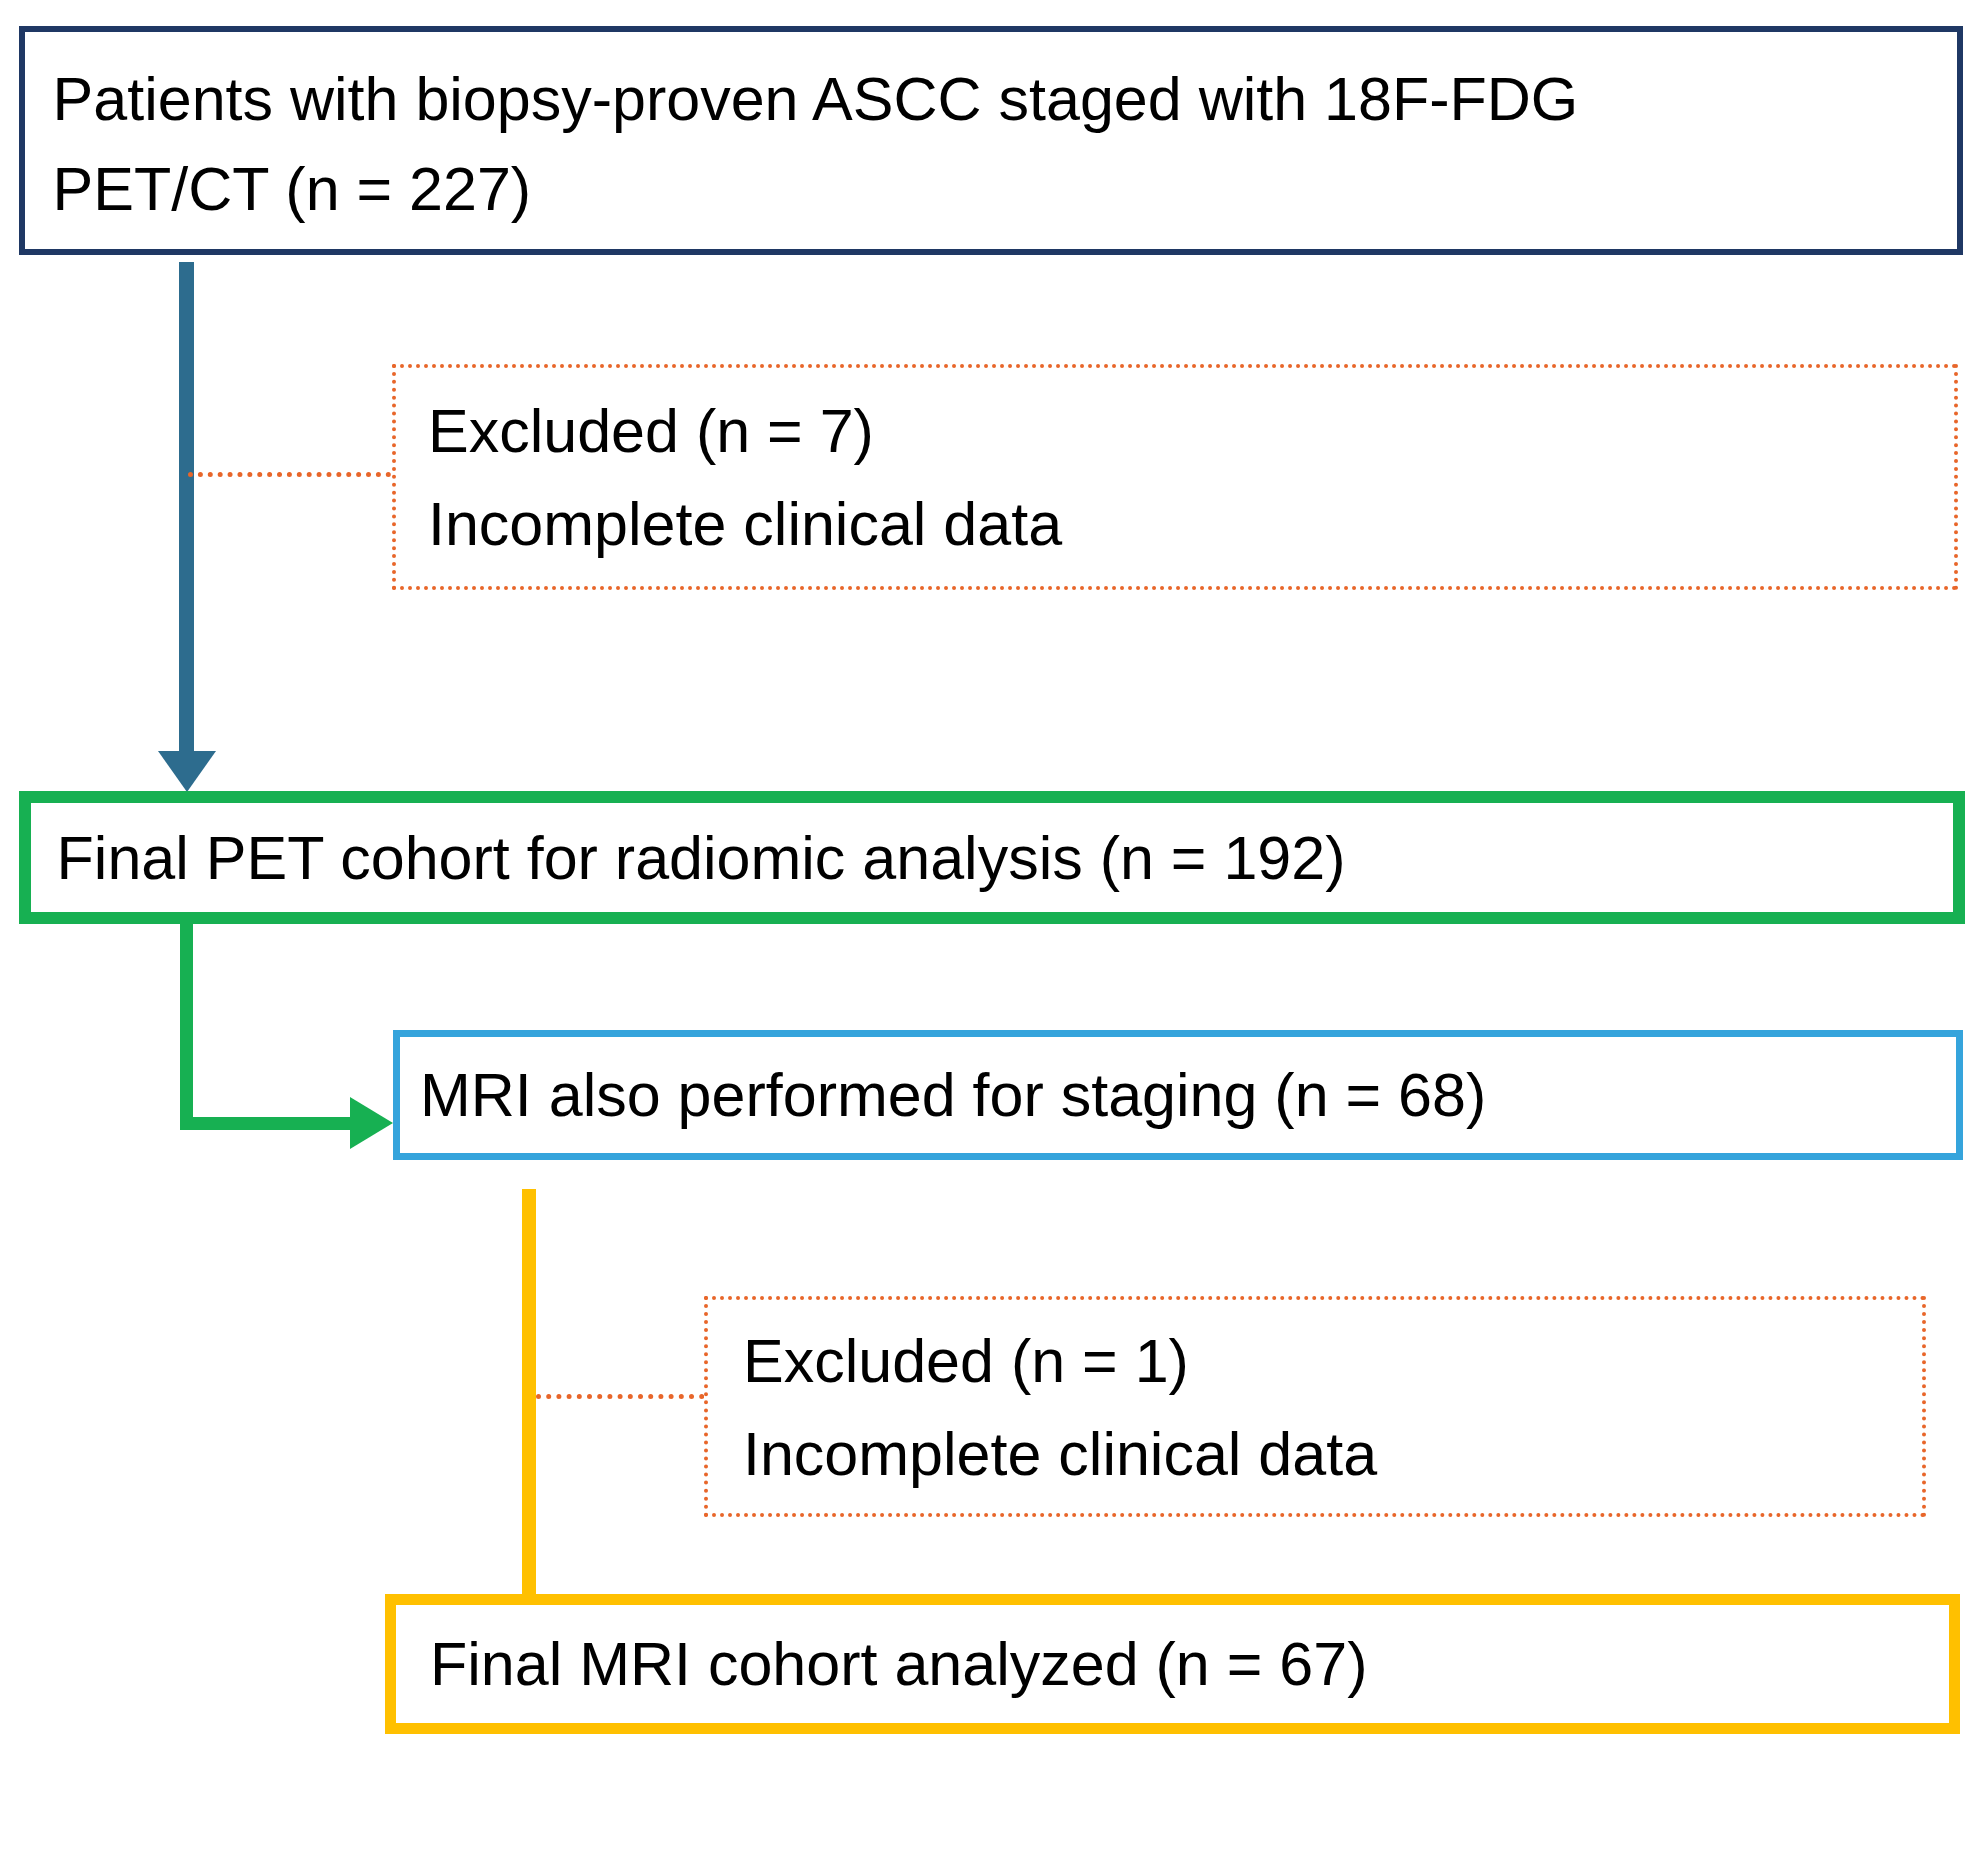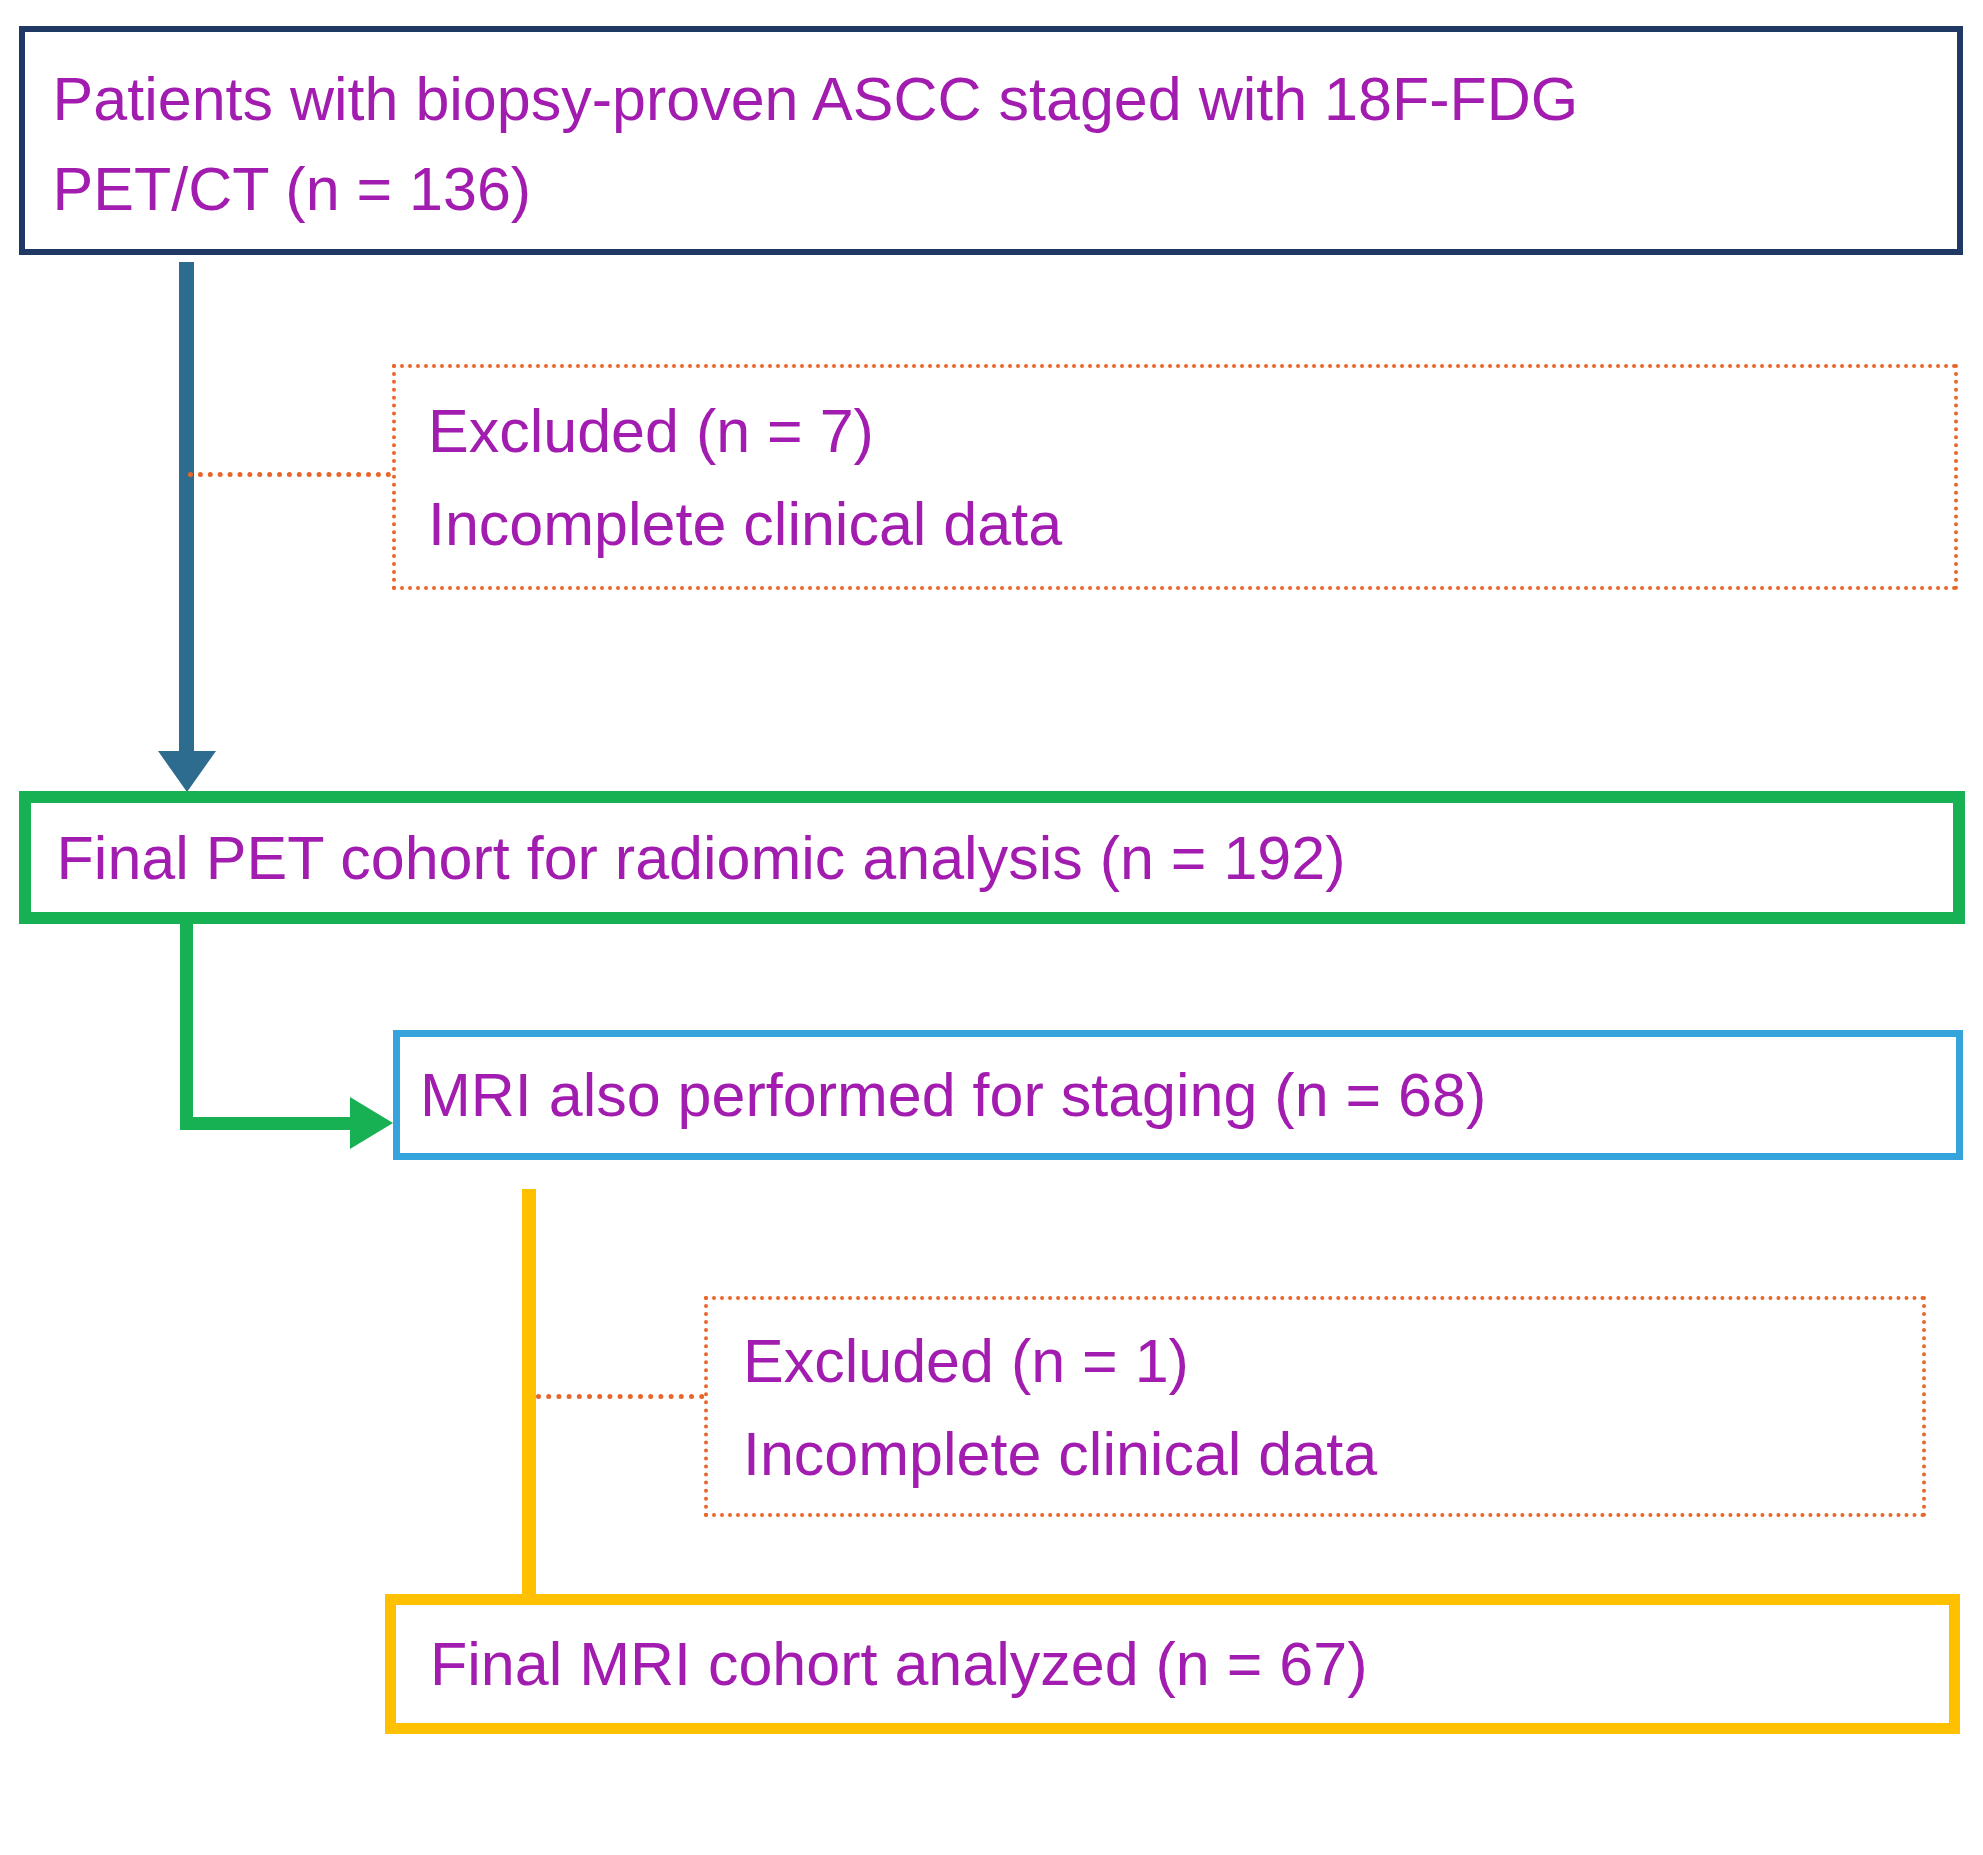"Patients with biopsy-proven ASCC staged" .canvas { color: #a21caf -> #000000 }
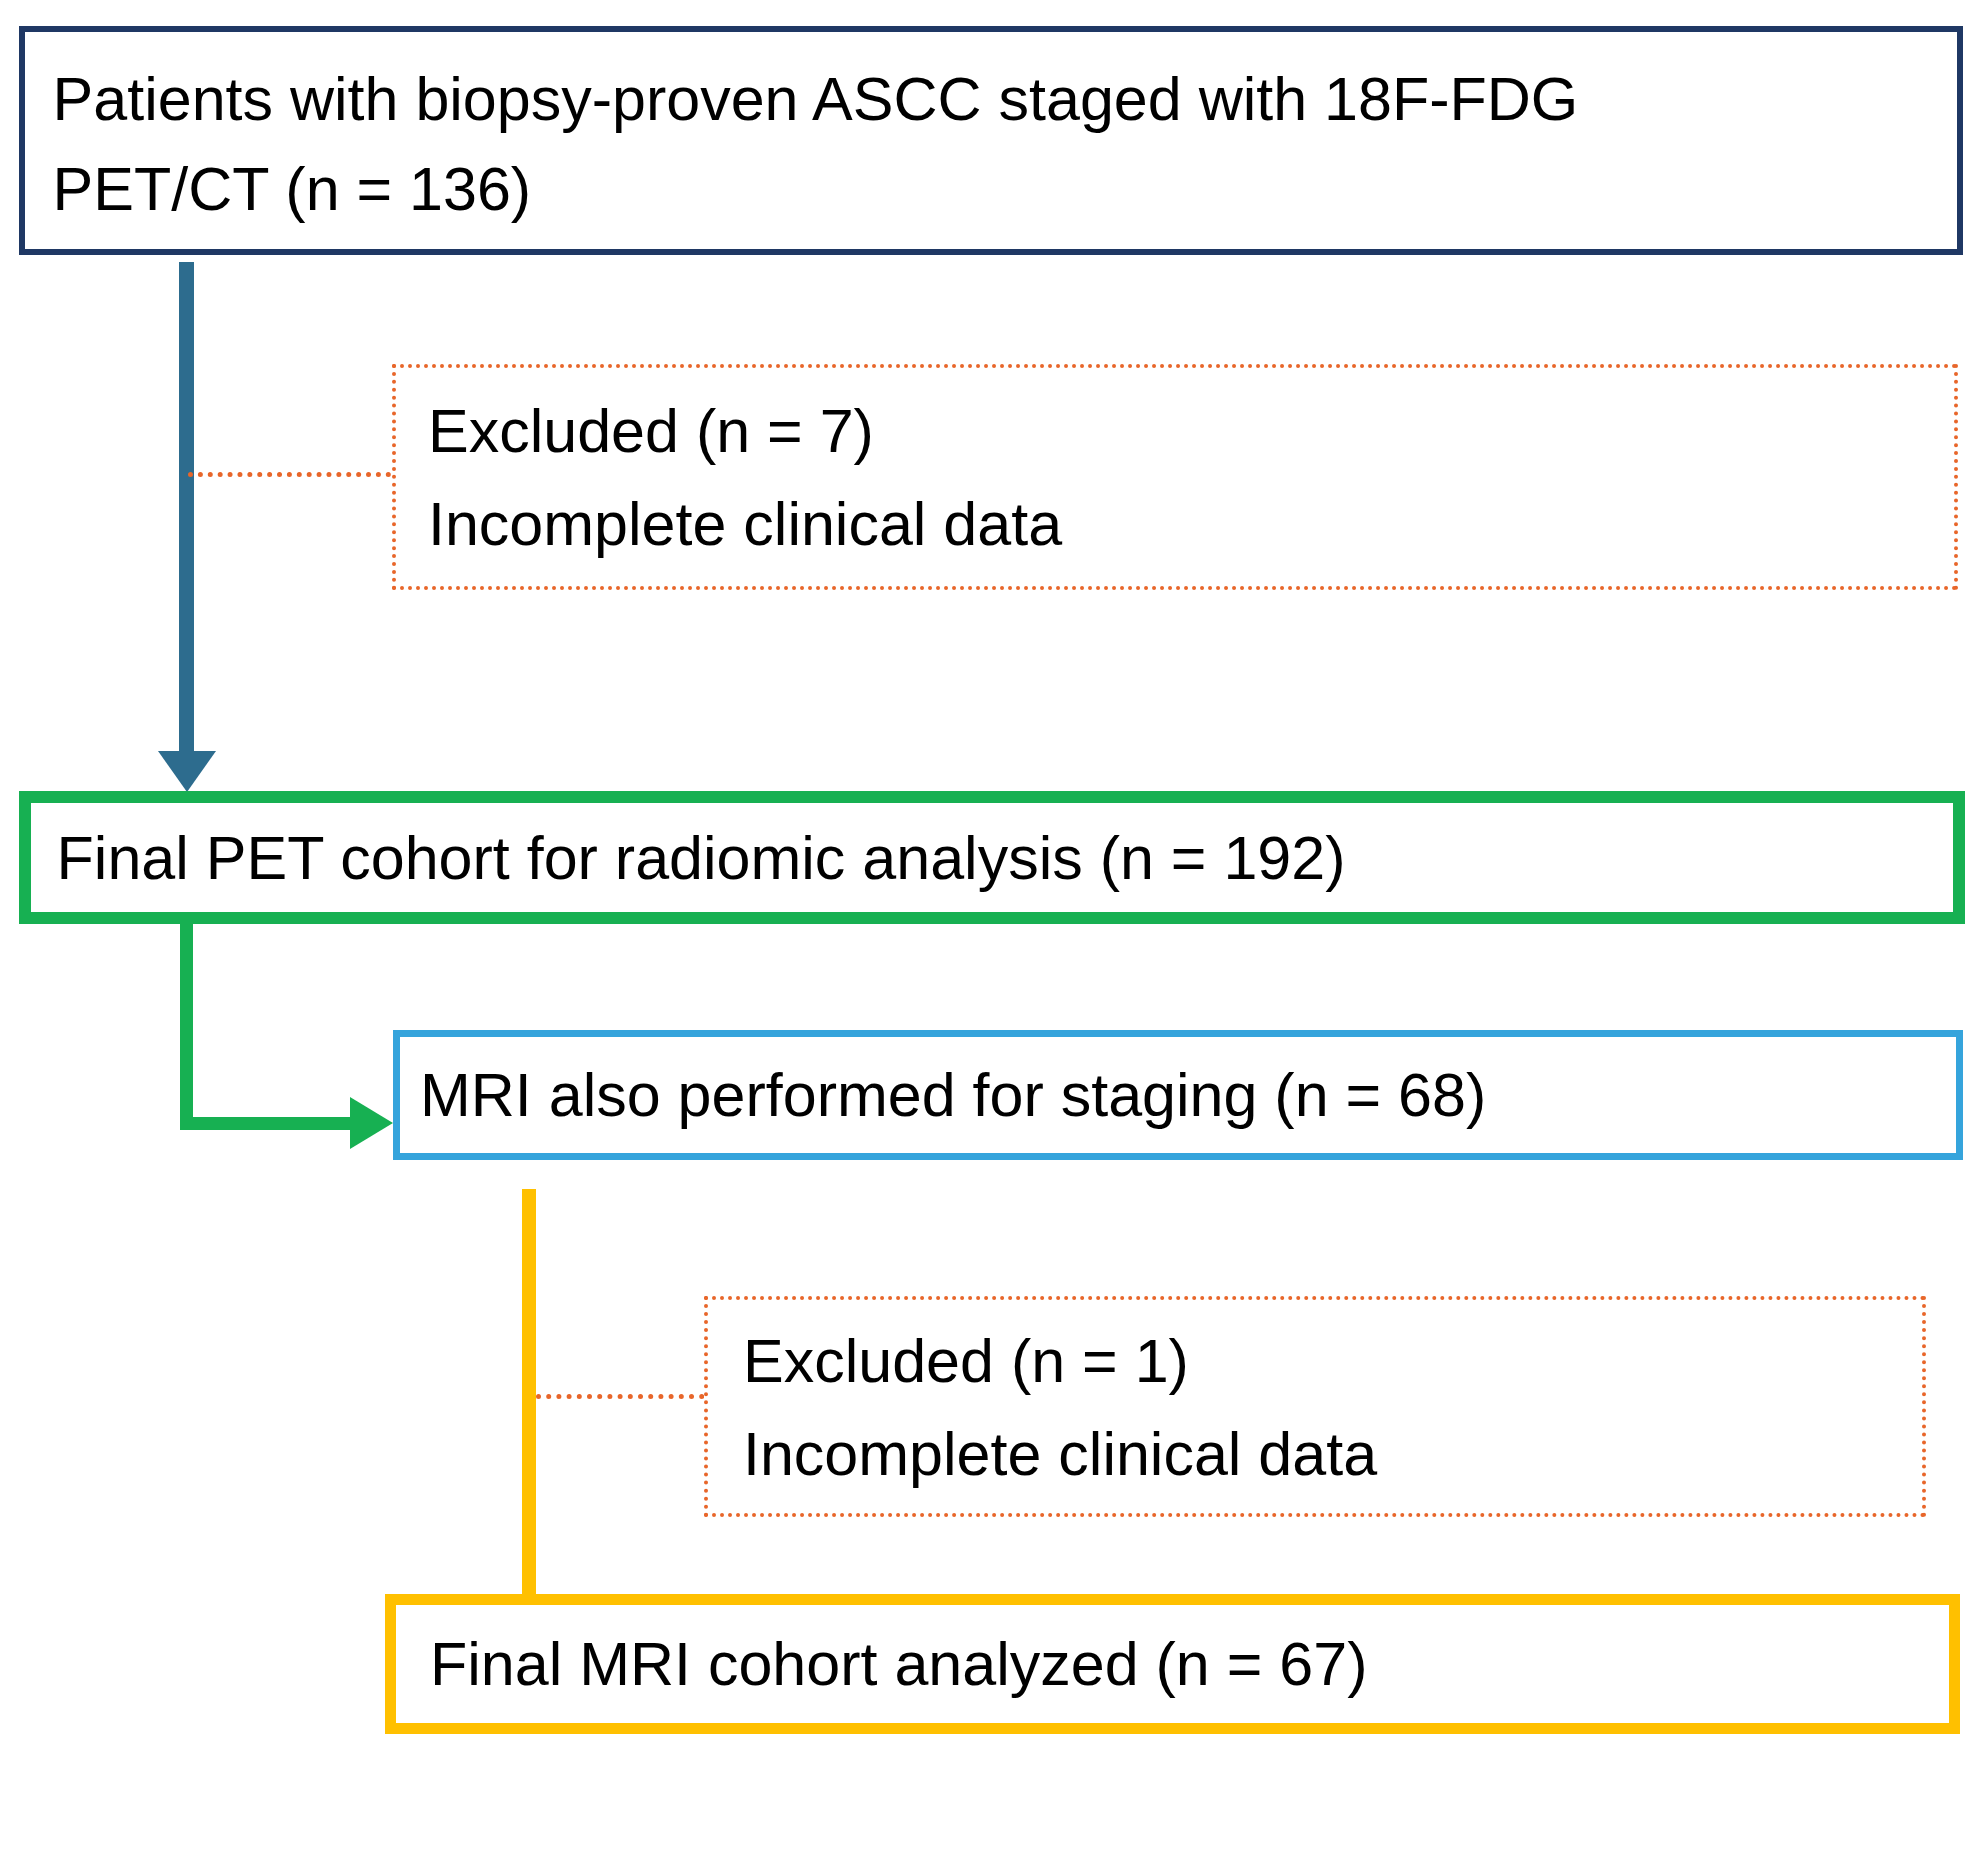"PET/CT (n = 136)" div.line { text: 136 -> 227 }
